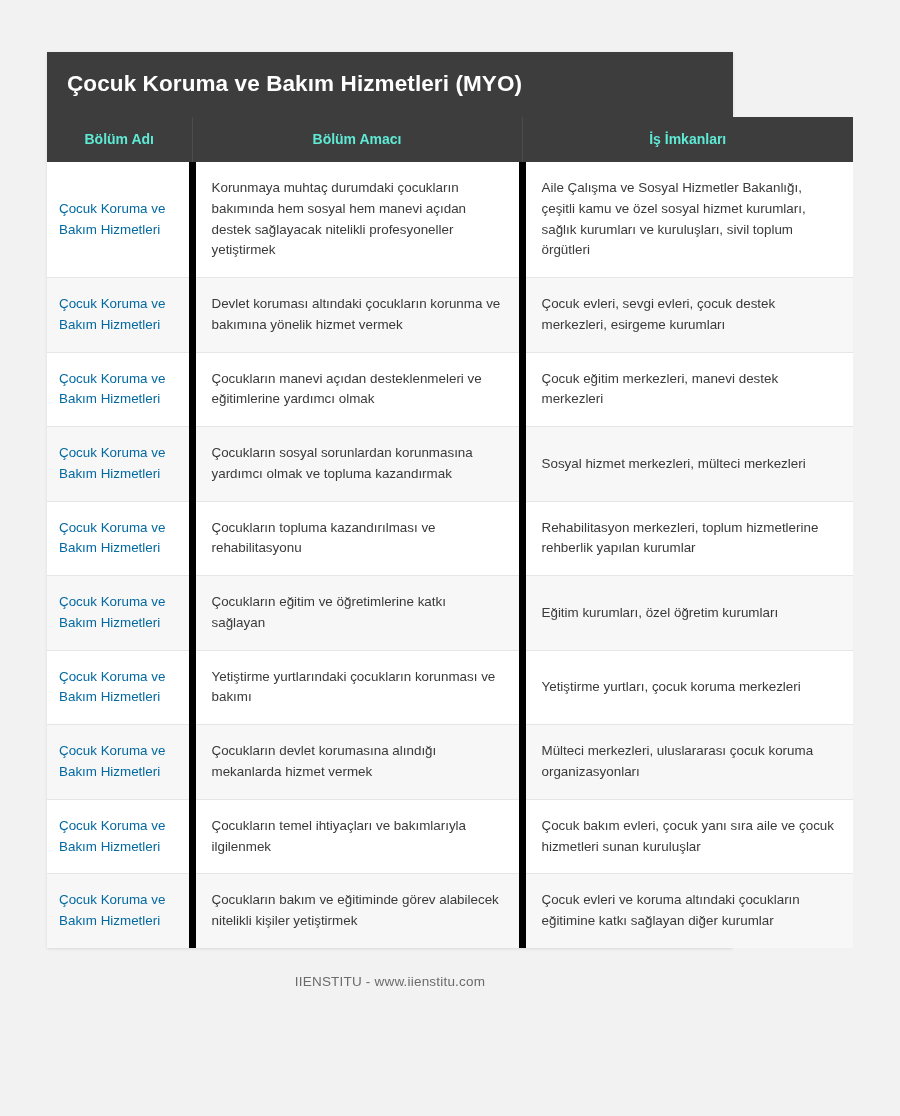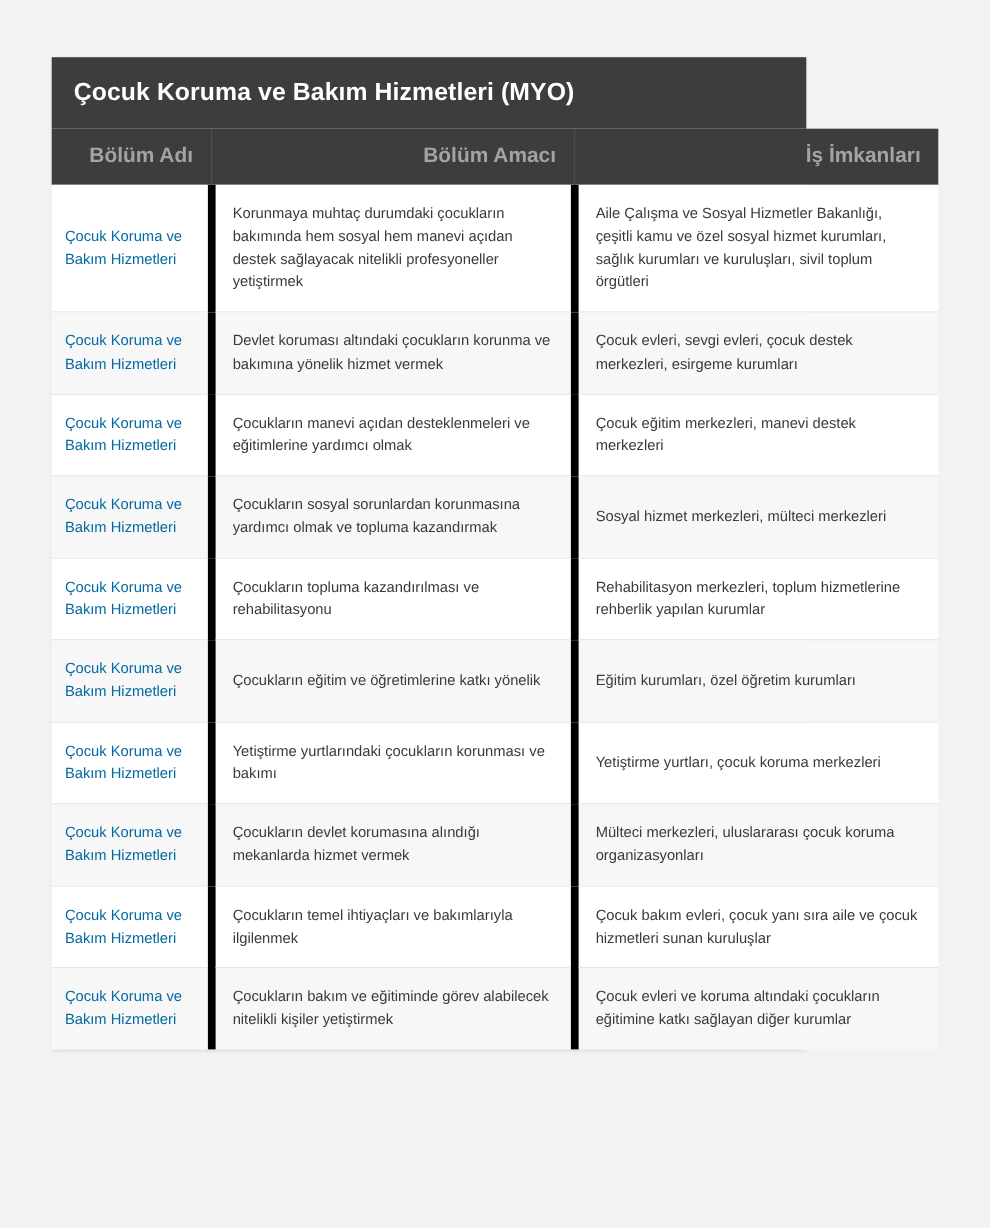"Bölüm Adı" thead th { color: #a3a3a3 -> #5eead4; font-size: 19px -> 14px; text-align: right -> center }
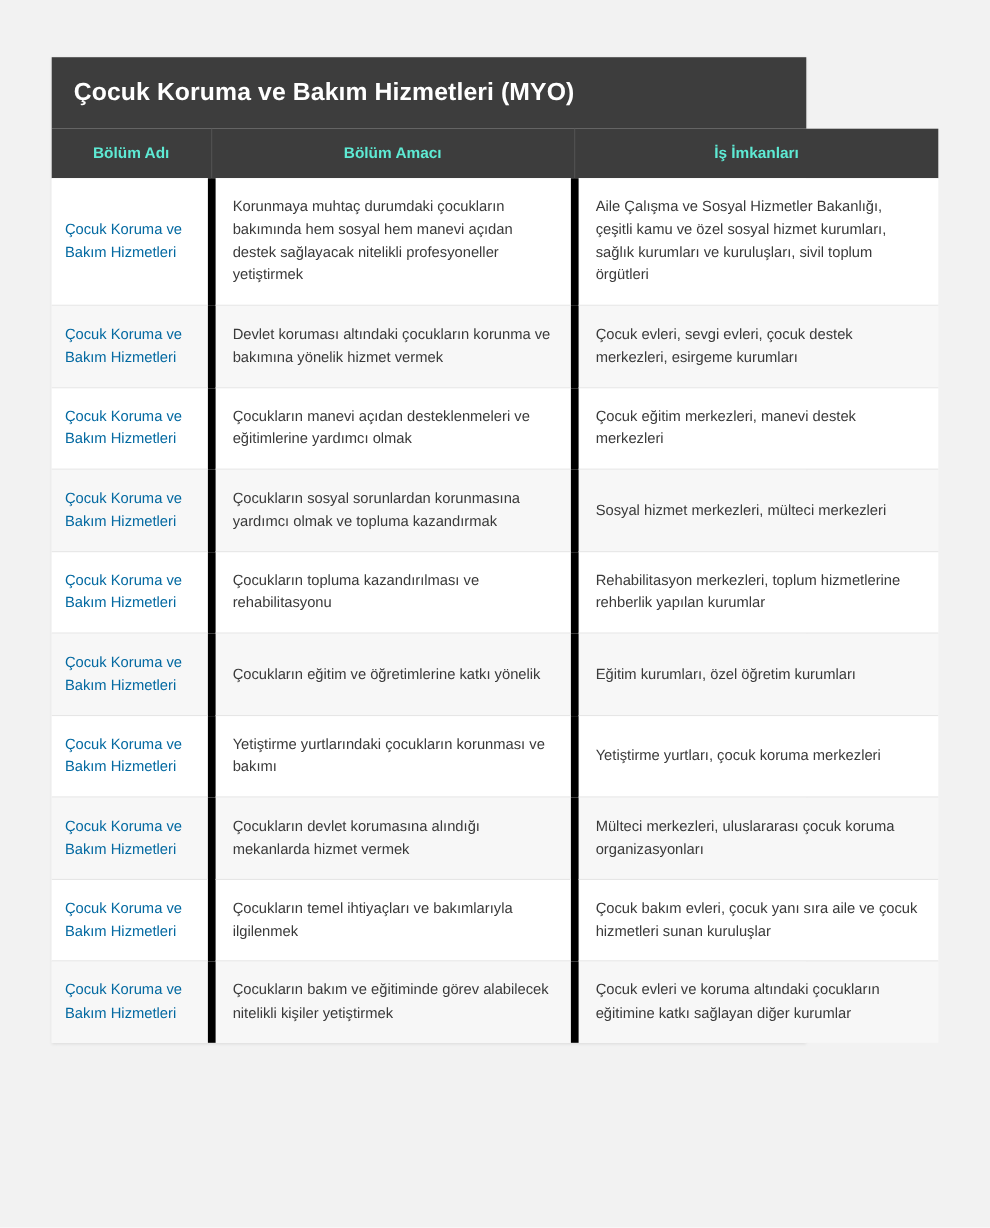"Çocukların eğitim ve öğretimlerine katkı" td { text: yönelik -> sağlayan }
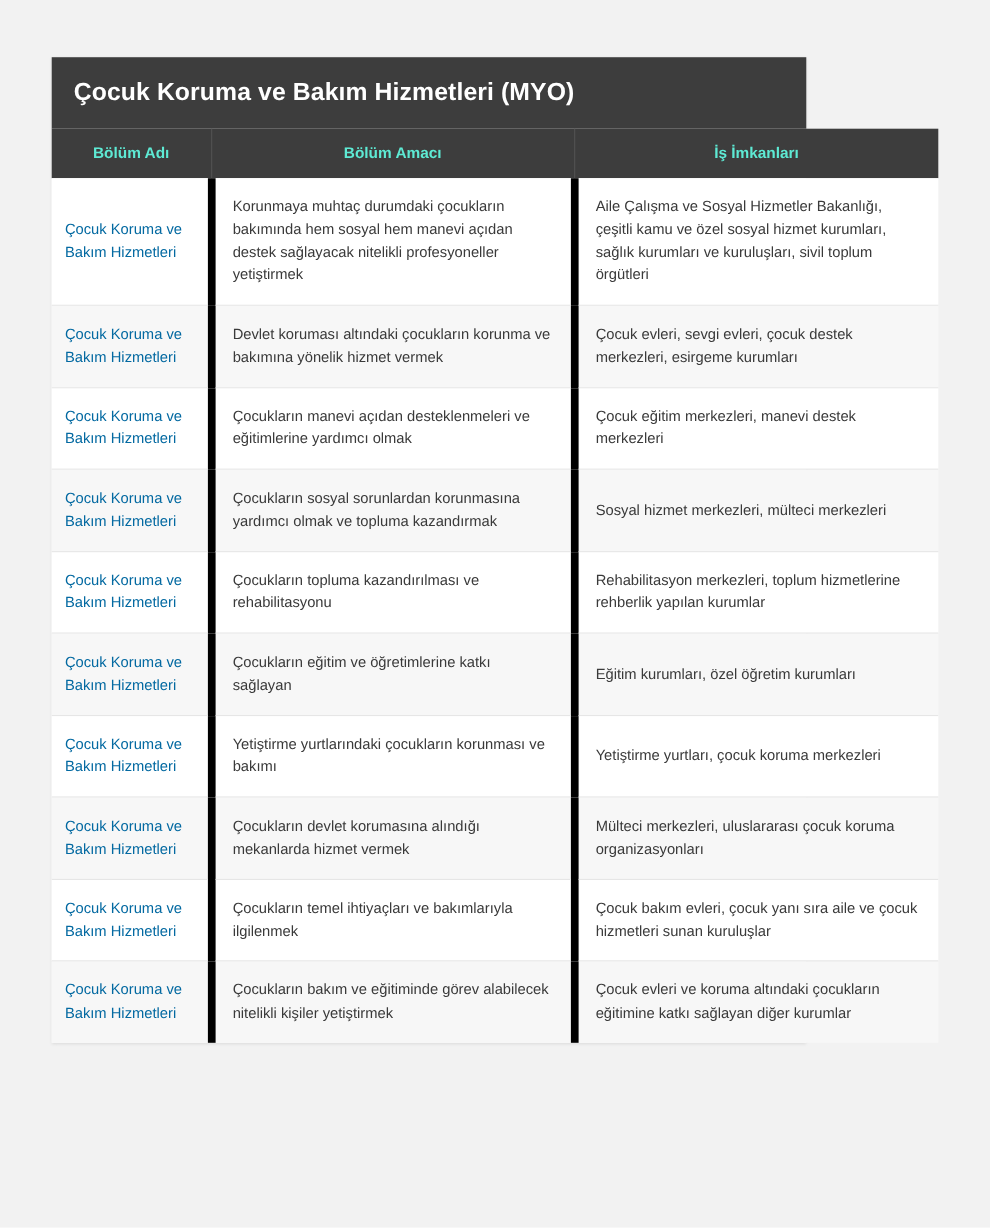"IIENSTITU - www.iienstitu.com" div.footer { html: none -> <div>IIENSTITU - www.iienstitu.com</div> }
